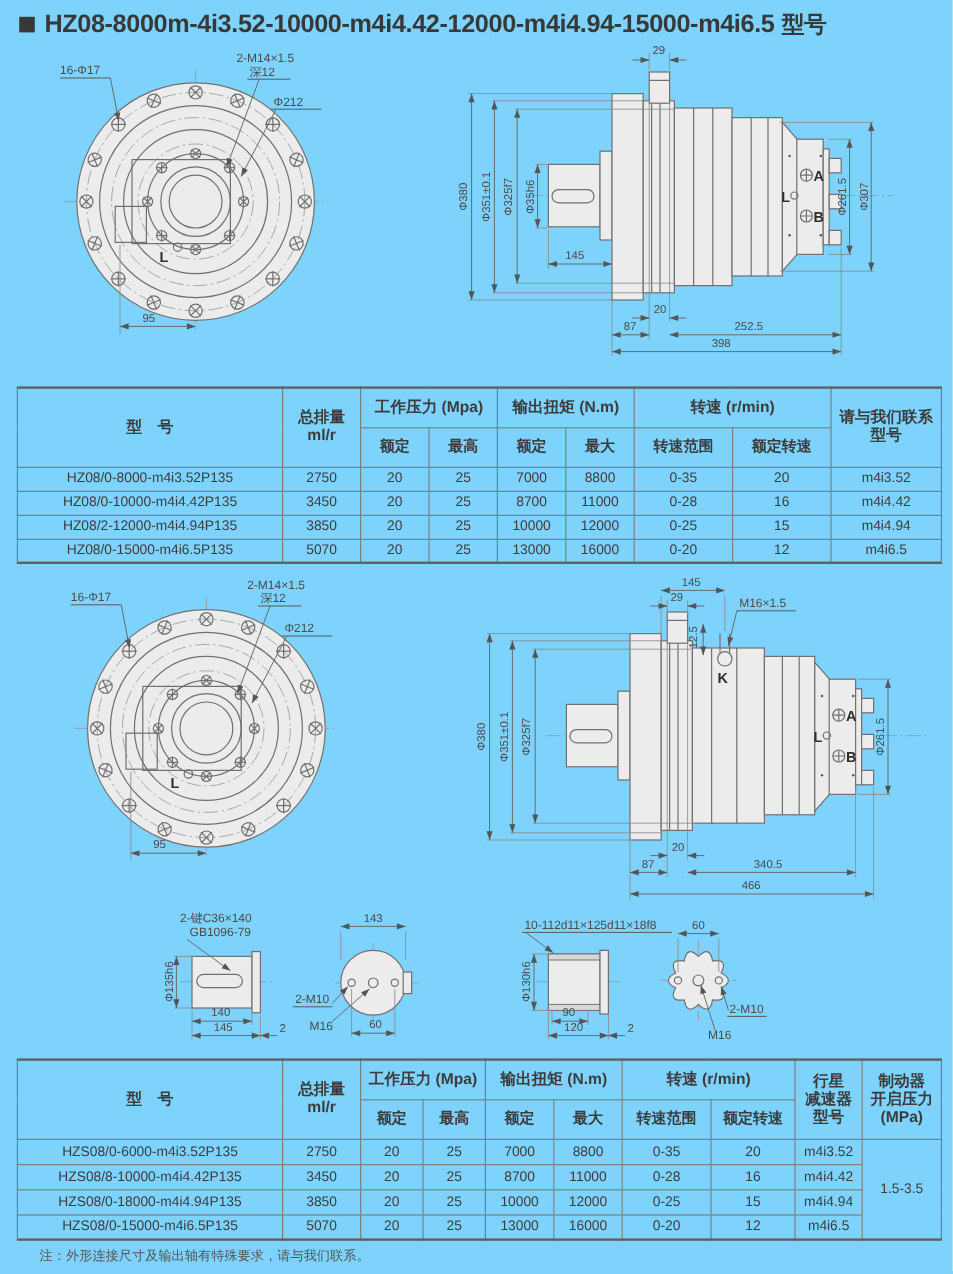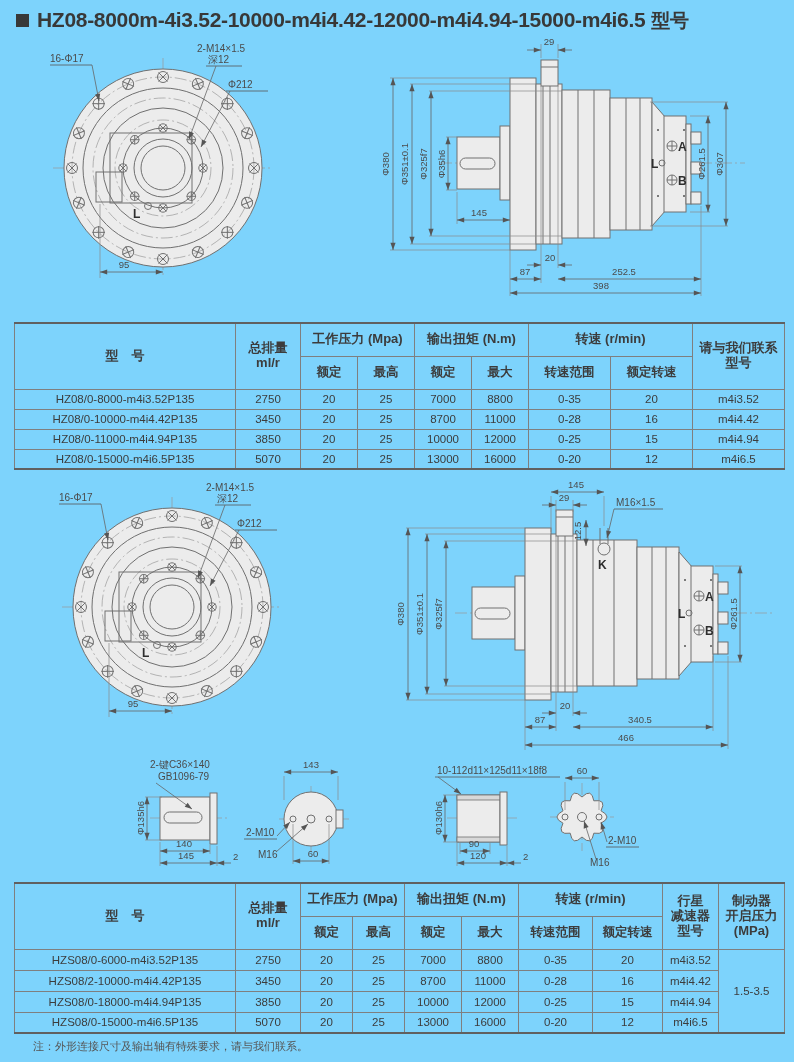"HZ08/0-11000-m4i4.94P135" td { text: HZ08/0-11000-m4i4.94P135 -> HZ08/2-12000-m4i4.94P135 }
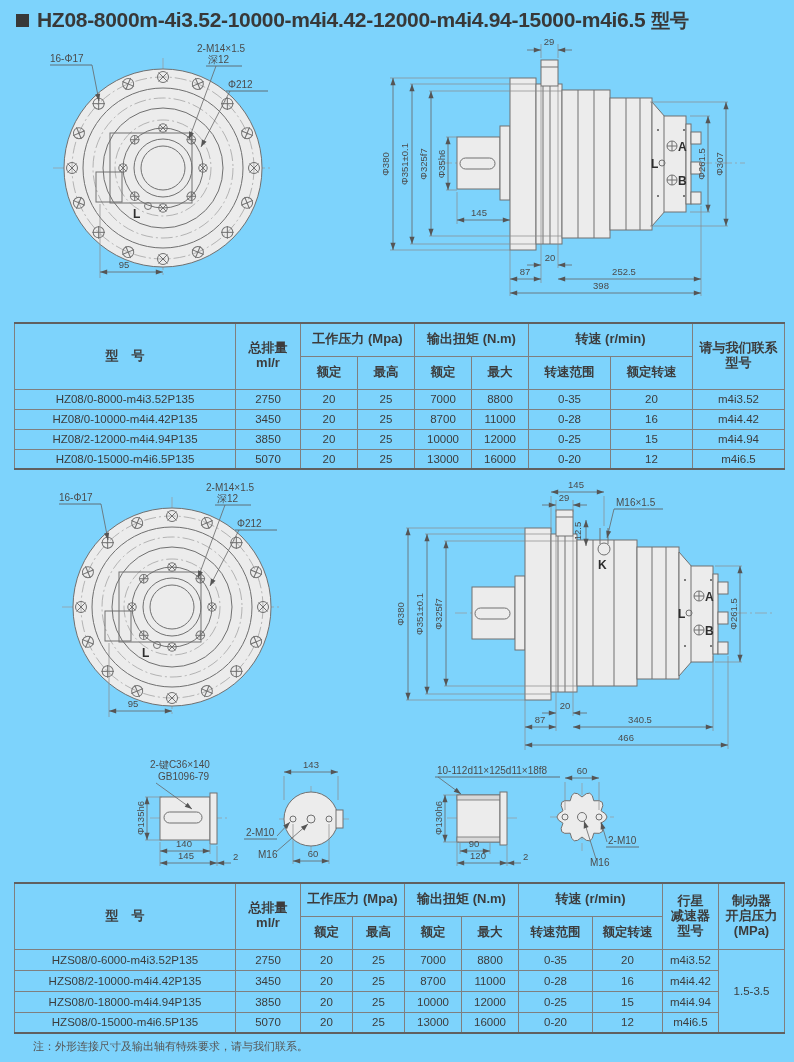"HZS08/2-10000-m4i4.42P135" td { text: HZS08/2-10000-m4i4.42P135 -> HZS08/8-10000-m4i4.42P135 }
